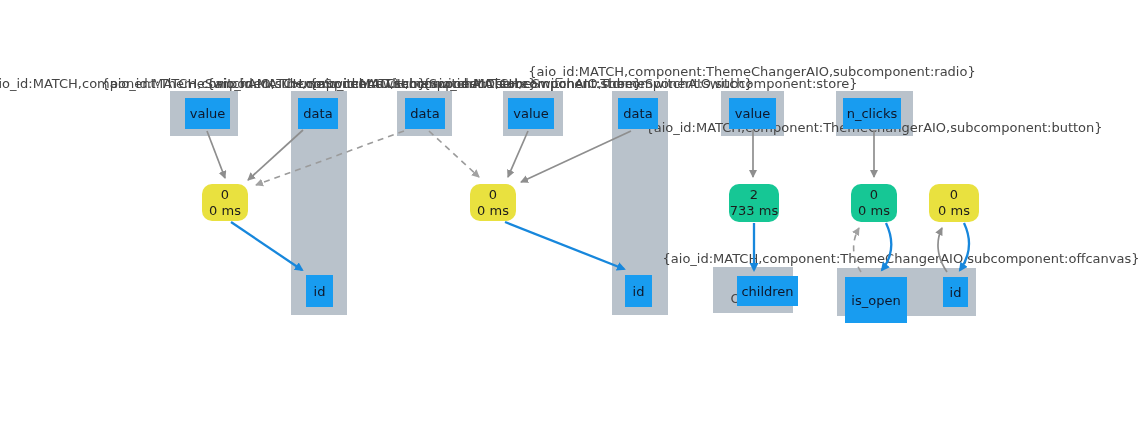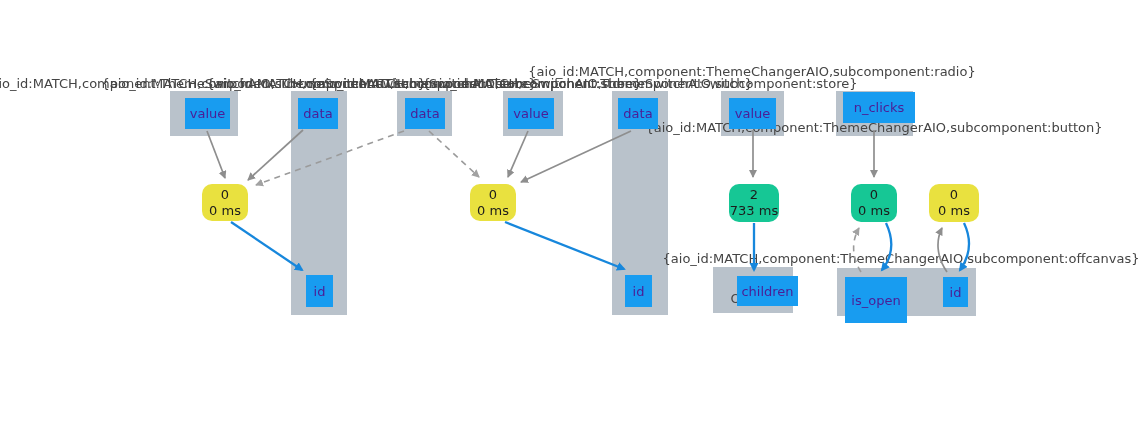"value" .prop-node { color: #4c1d95 -> #0f172a }
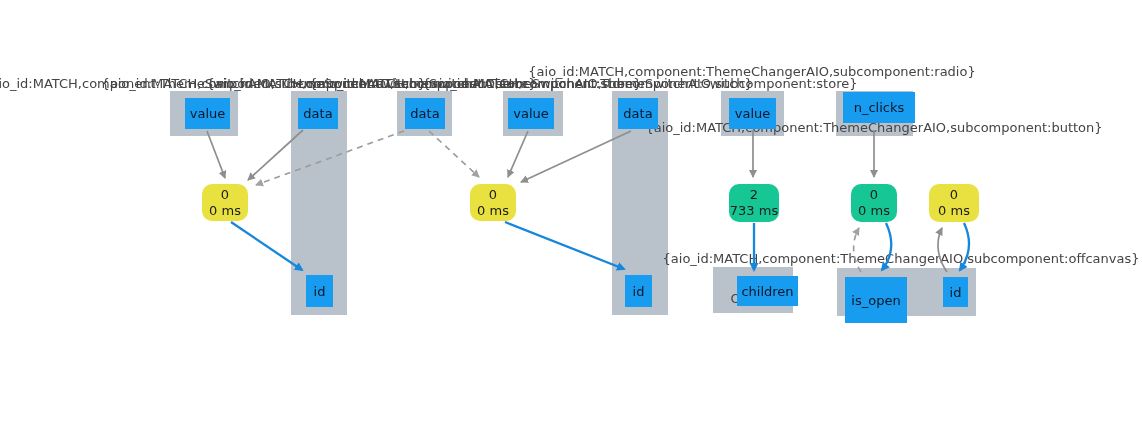"n_clicks" div.prop-node { top: 92px -> 98px; width: 72px -> 58px }
